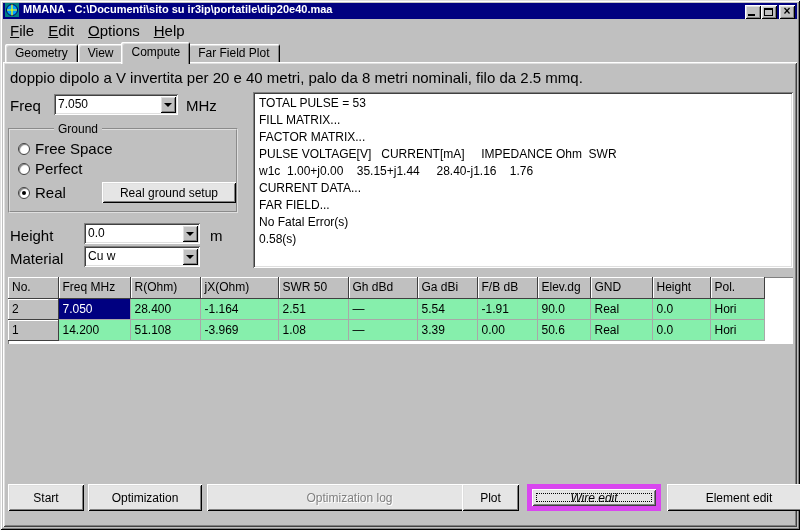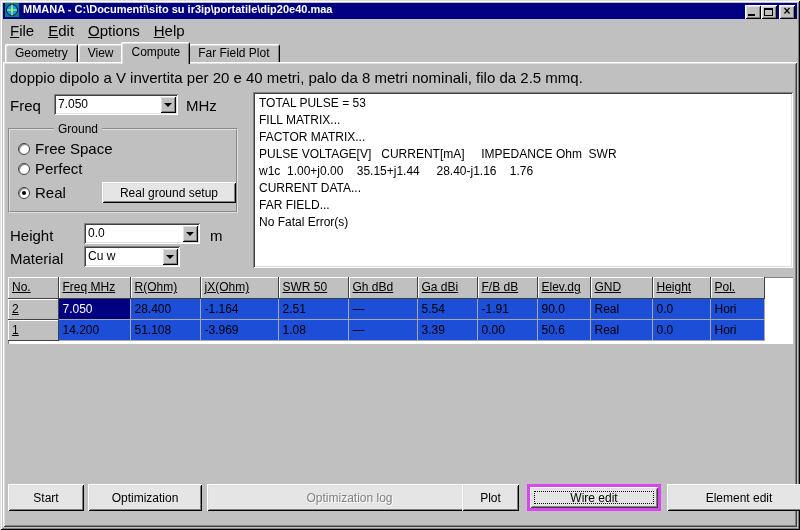"0.58(s)" div.output-line { html: none -> <div>0.58(s)</div> }
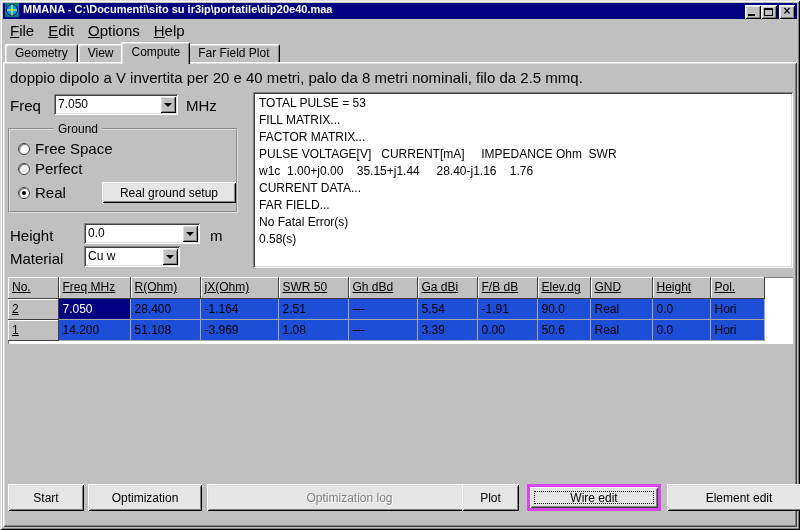"Cu w" div.combo { width: 96px -> 116px }
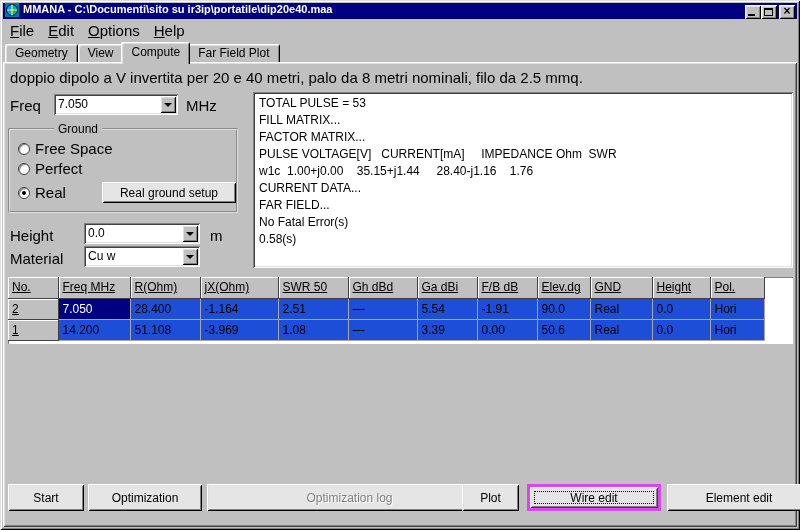"No." table.grid th, table.grid td.rowhdr { text-decoration: underline -> none }
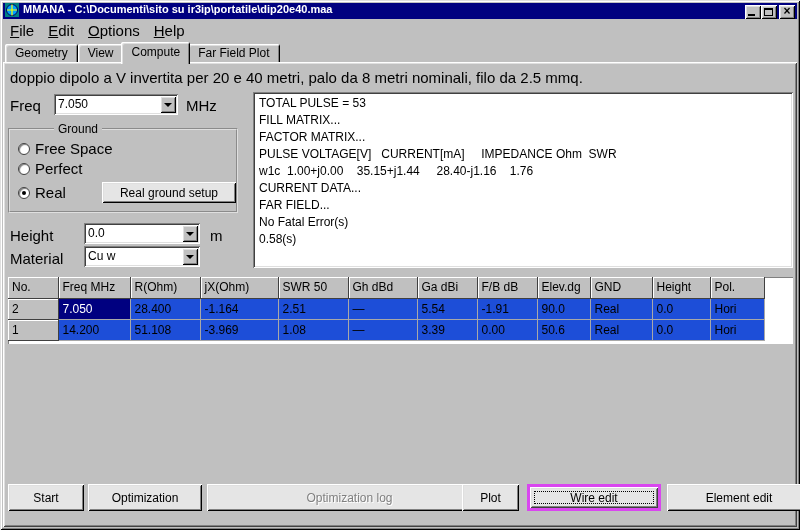"28.400" table.grid td.cell { background: #1d4ed8 -> #86efac }
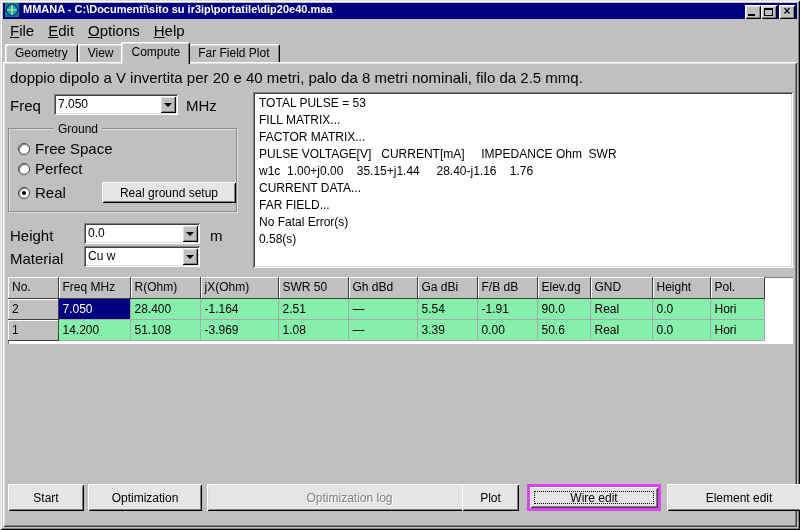"Wire edit" .push-btn.default { border: 3px solid #d946ef -> 5px solid #d946ef; font-style: none -> italic }
